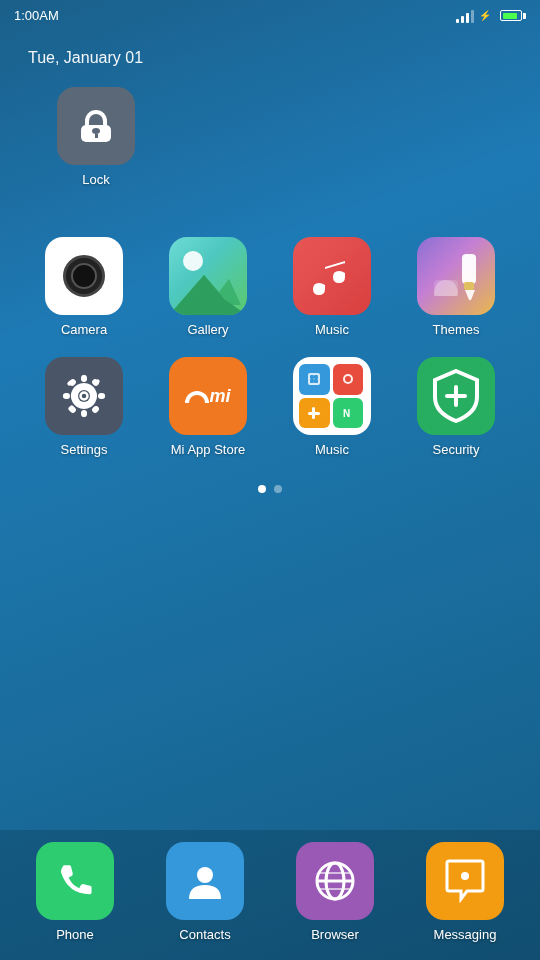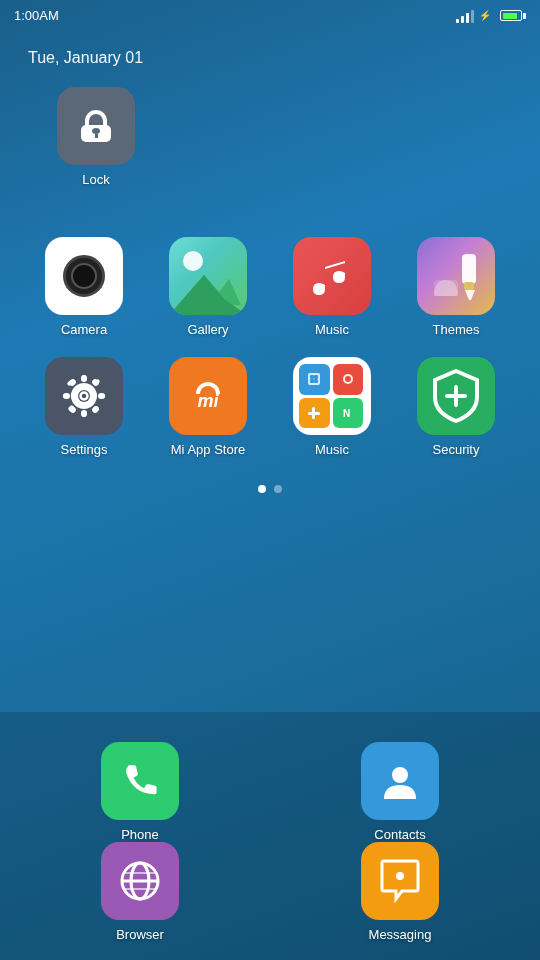"mi" .mi-bag { flex-direction: column -> row }
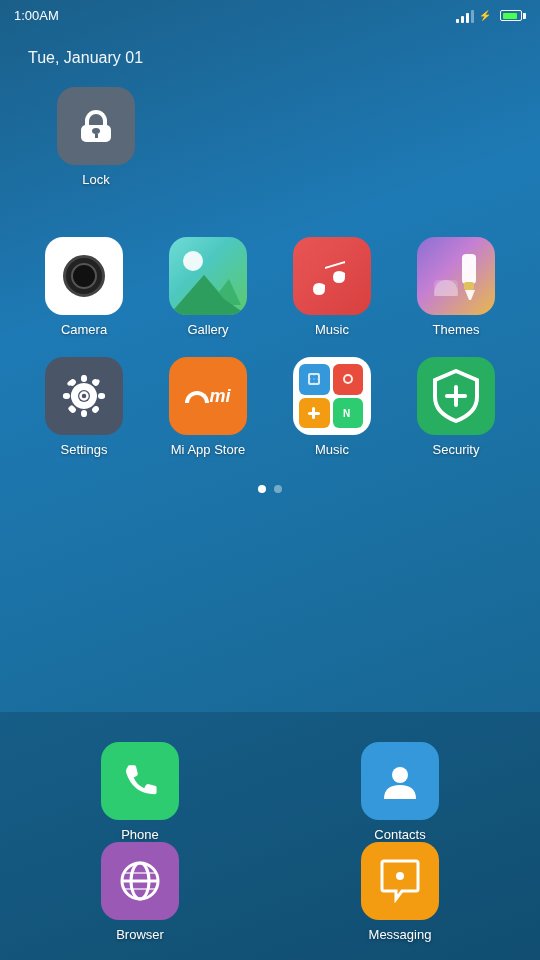"Phone" .dock { grid-template-columns: repeat(2, 1fr) -> repeat(4, 1fr); padding: 30px 10px 18px -> 12px 10px 18px }
